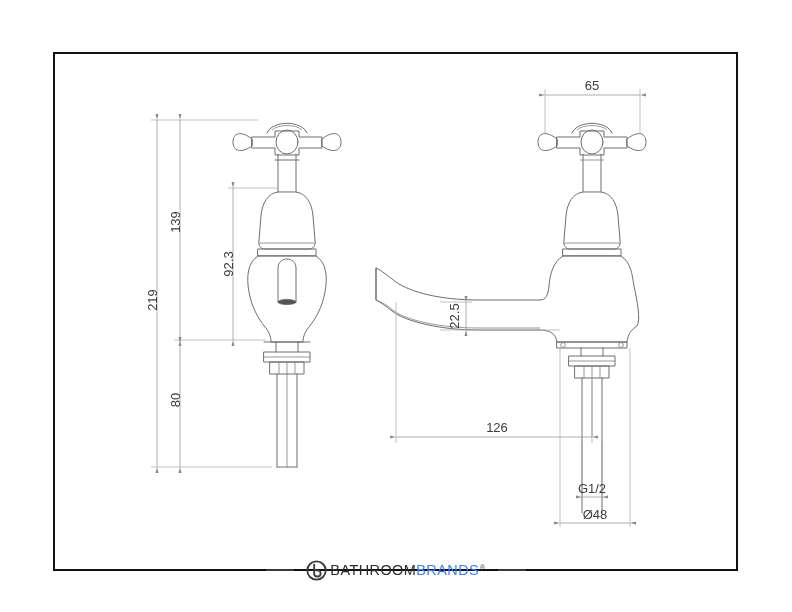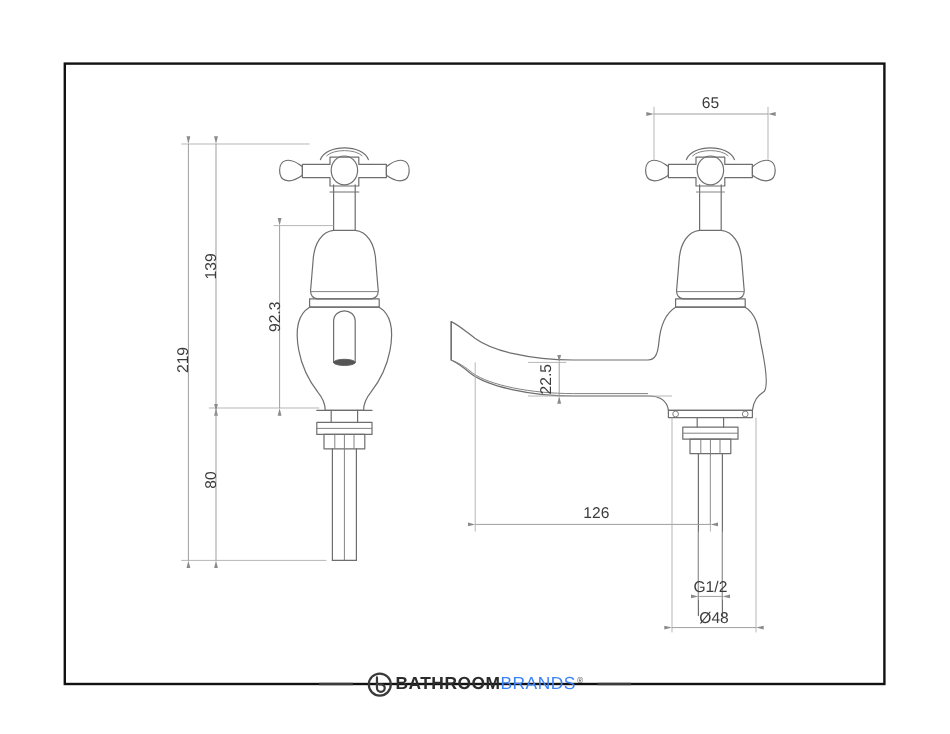"BATHROOM" .word-bold { font-weight: 700 -> 400 }
